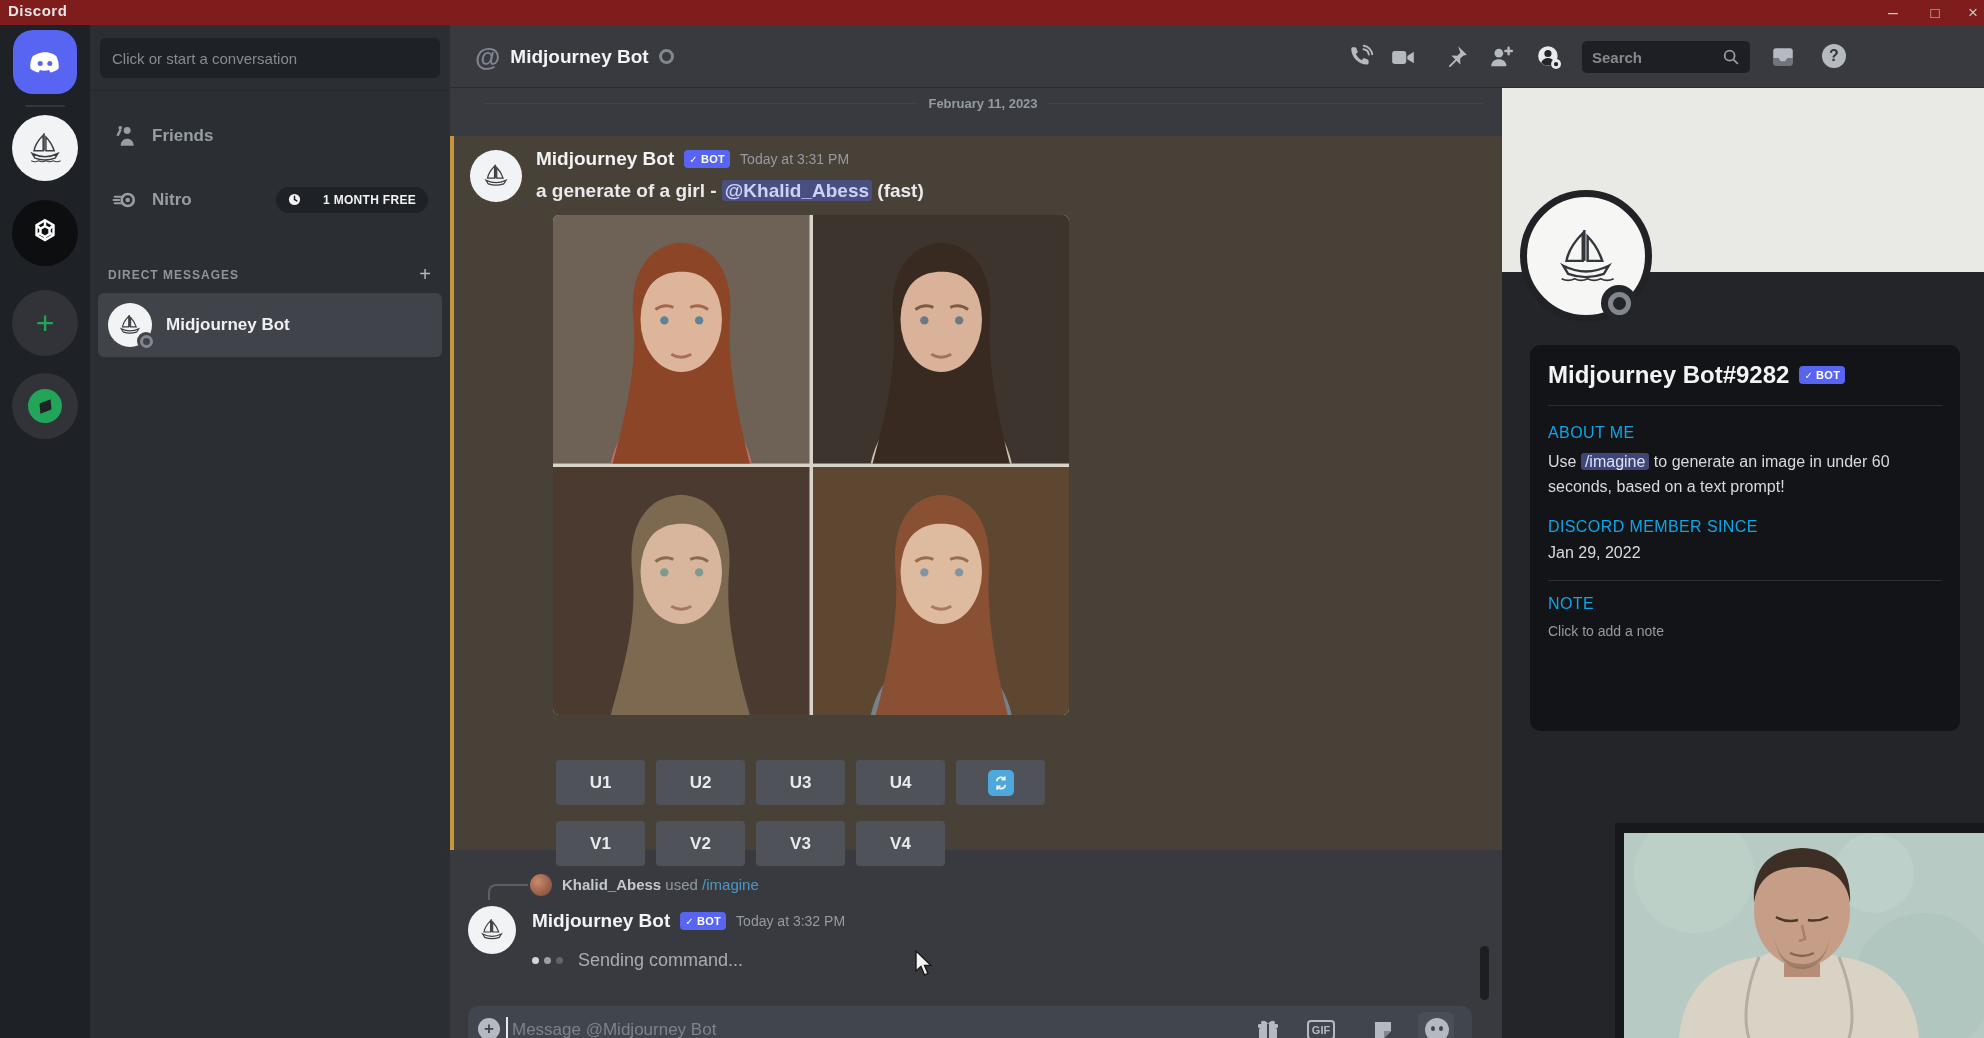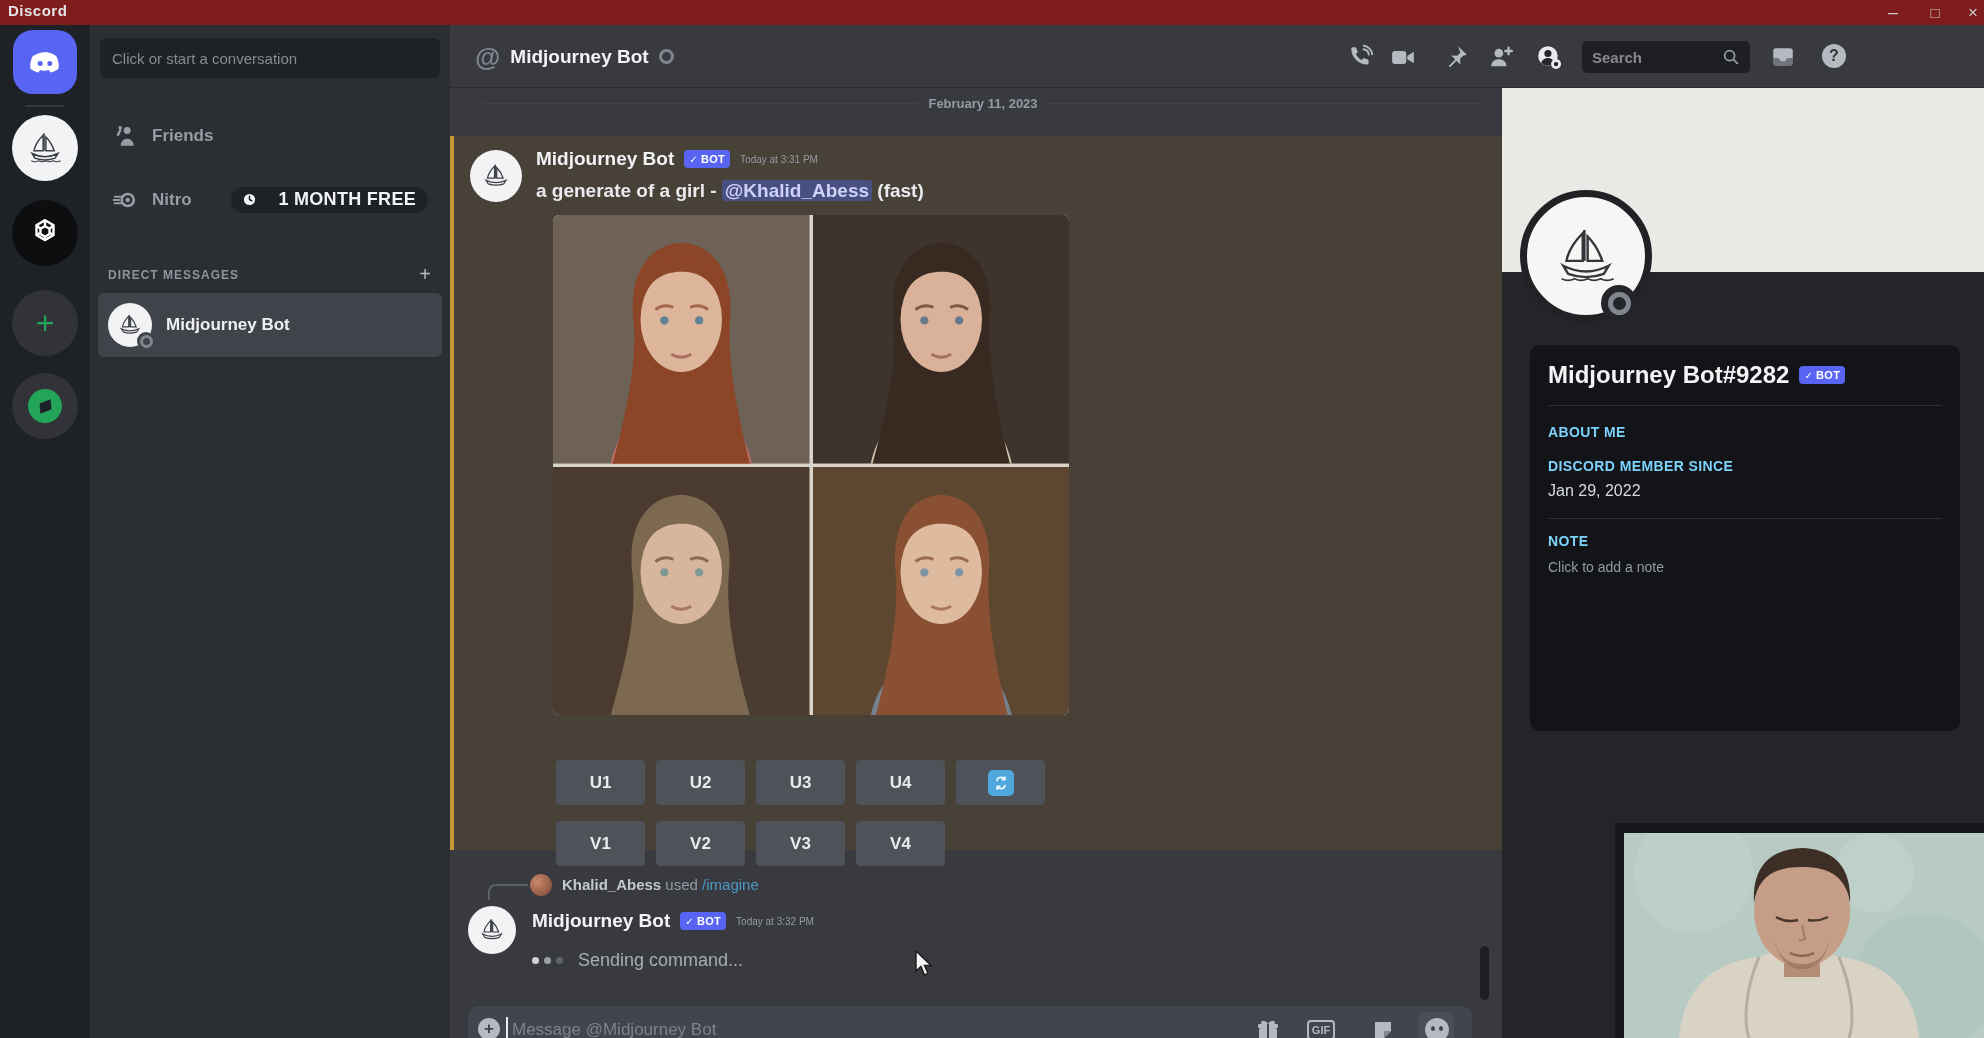"Today at 3:31 PM" .msg-time { font-size: 10px -> 14px }
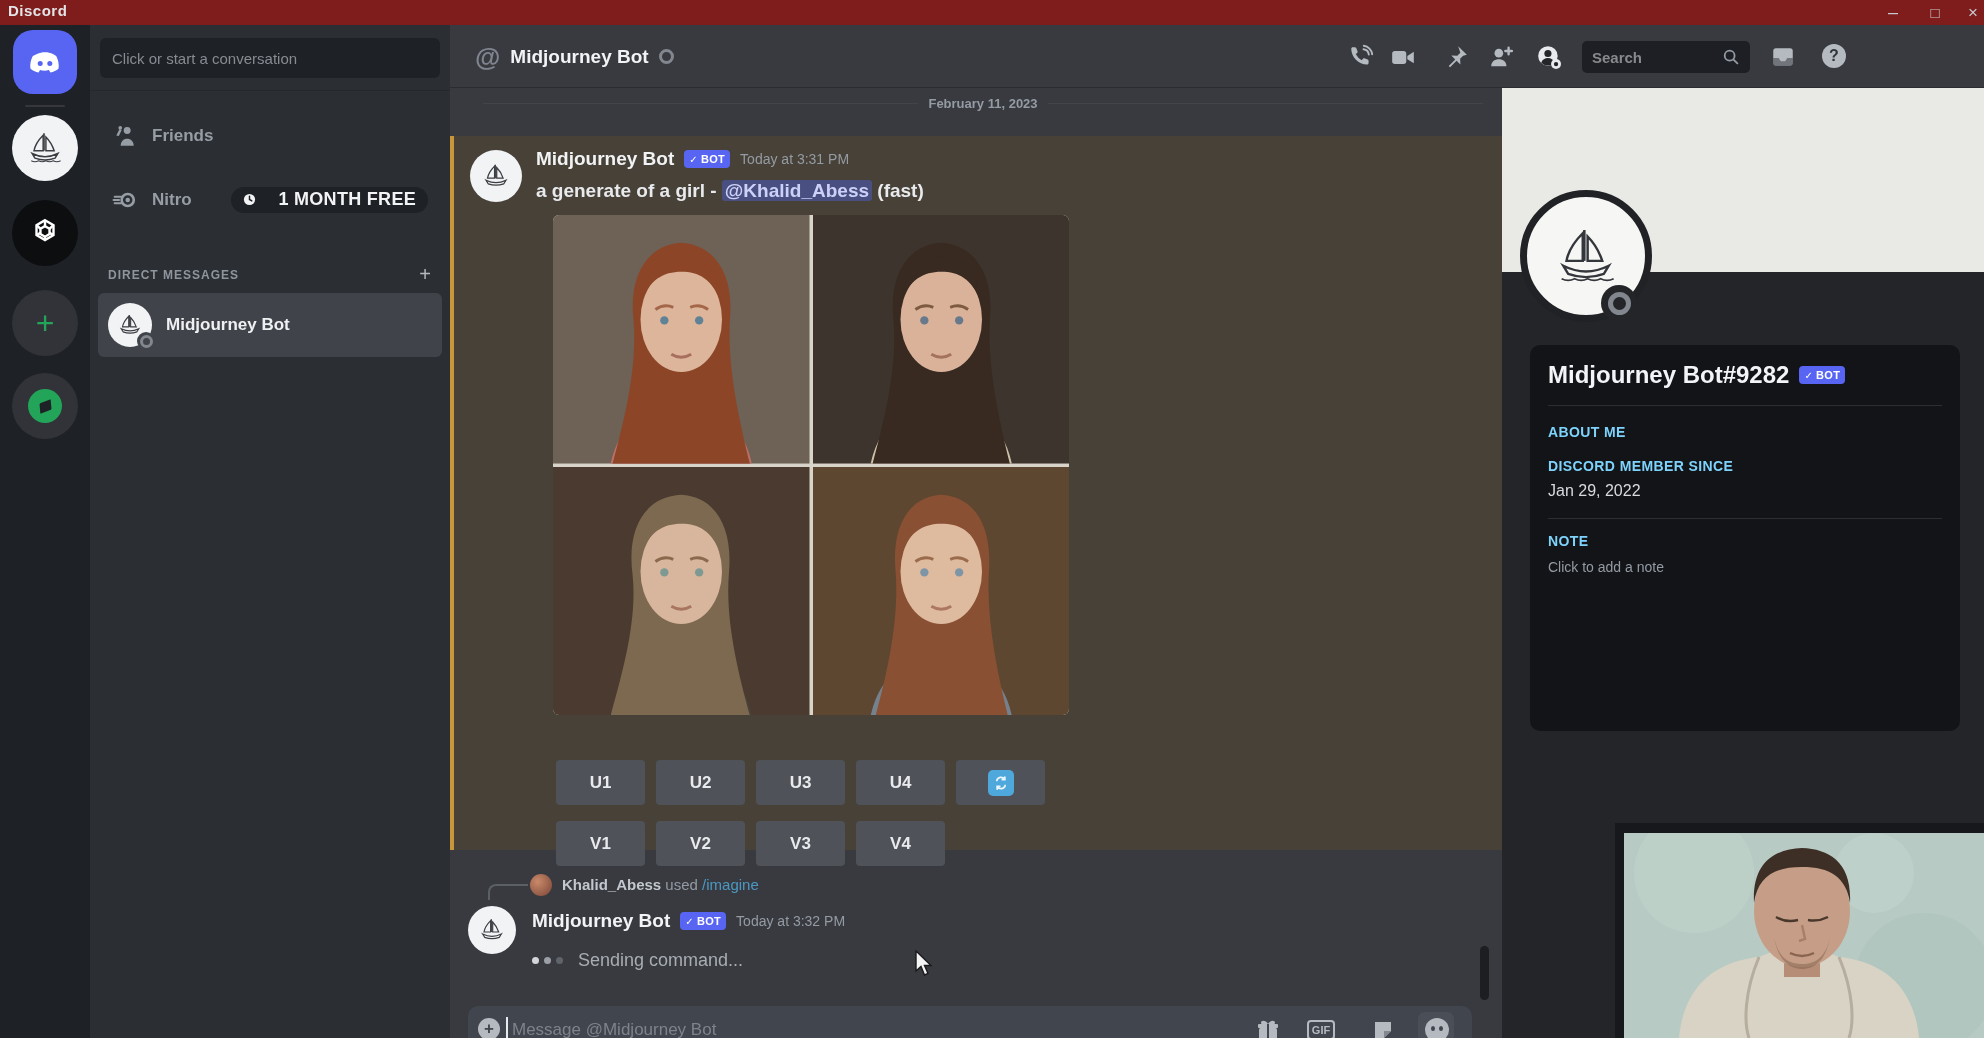"1 MONTH FREE" .nitro-pill { font-size: 18px -> 12px }
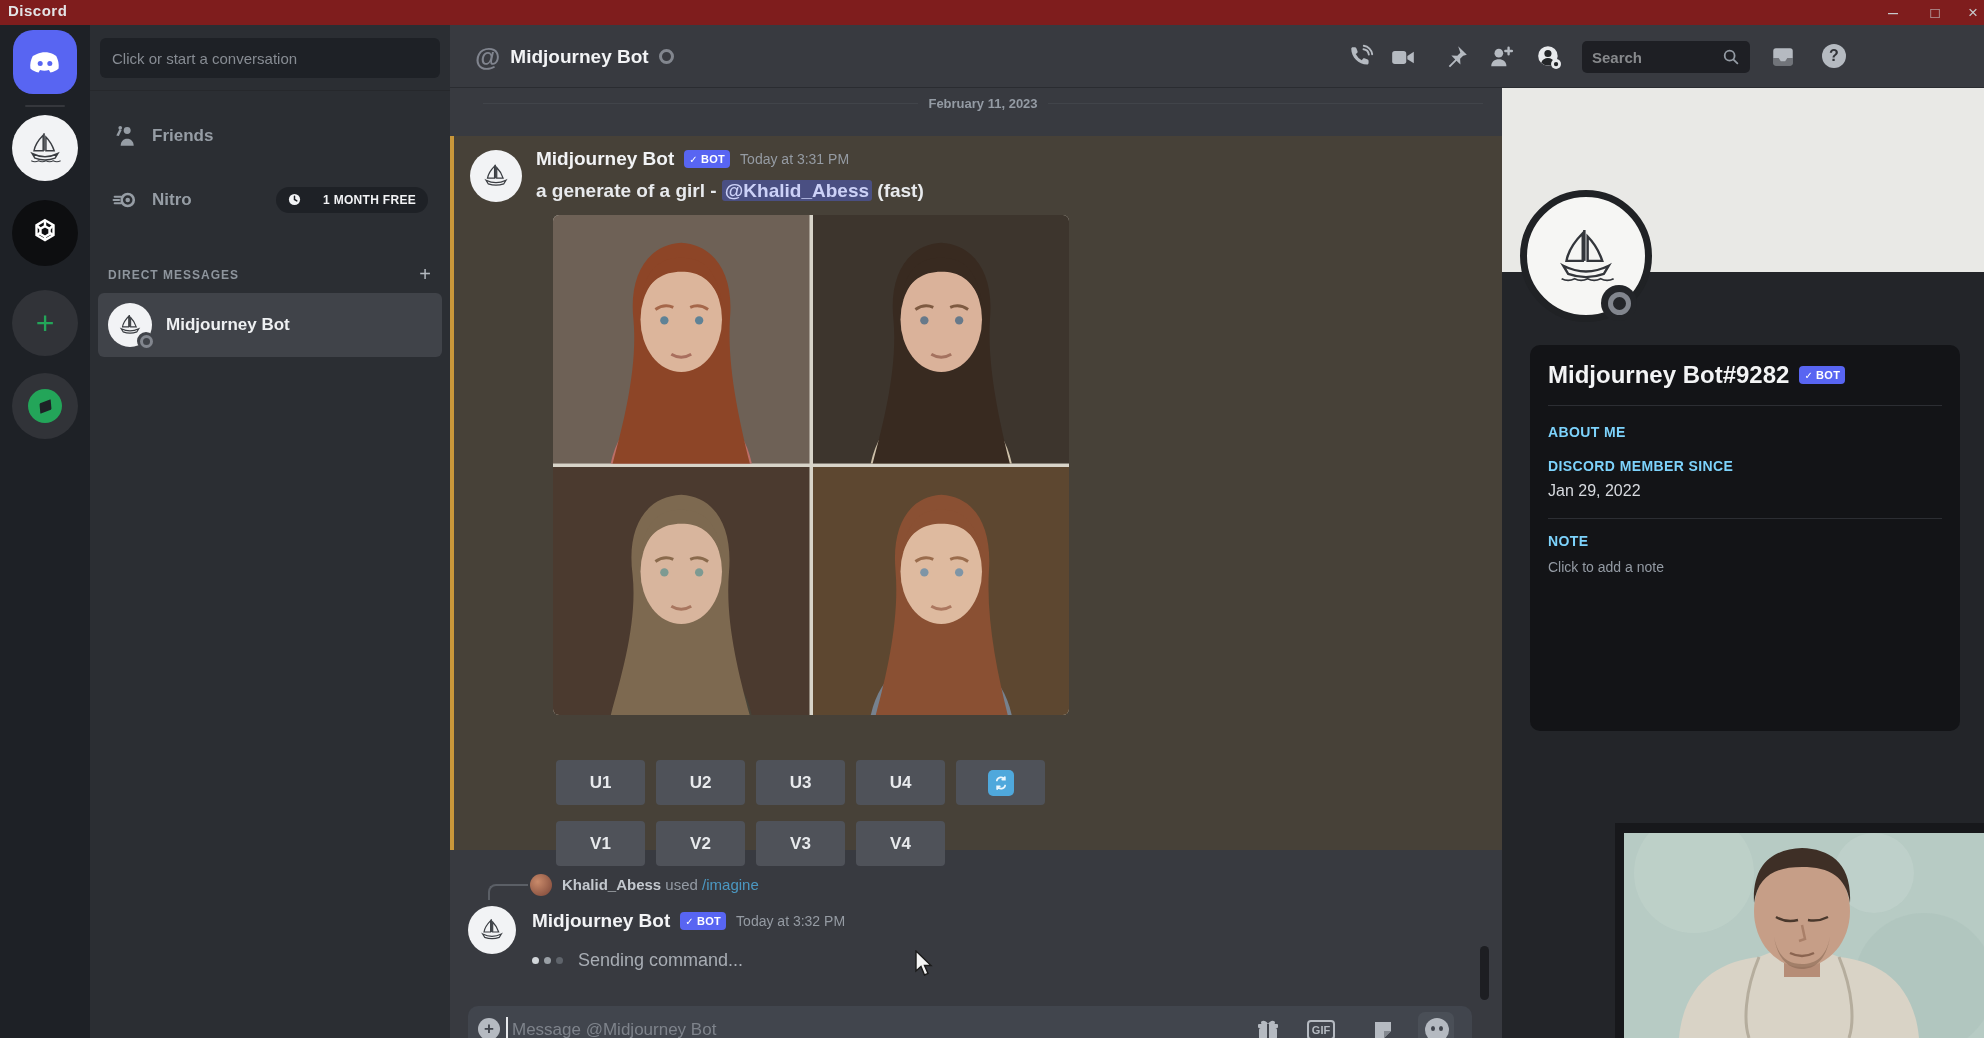"ABOUT ME" .card-h { color: #7dd3fc -> #0ea5e9; font-size: 14px -> 16px; font-weight: 700 -> 400 }
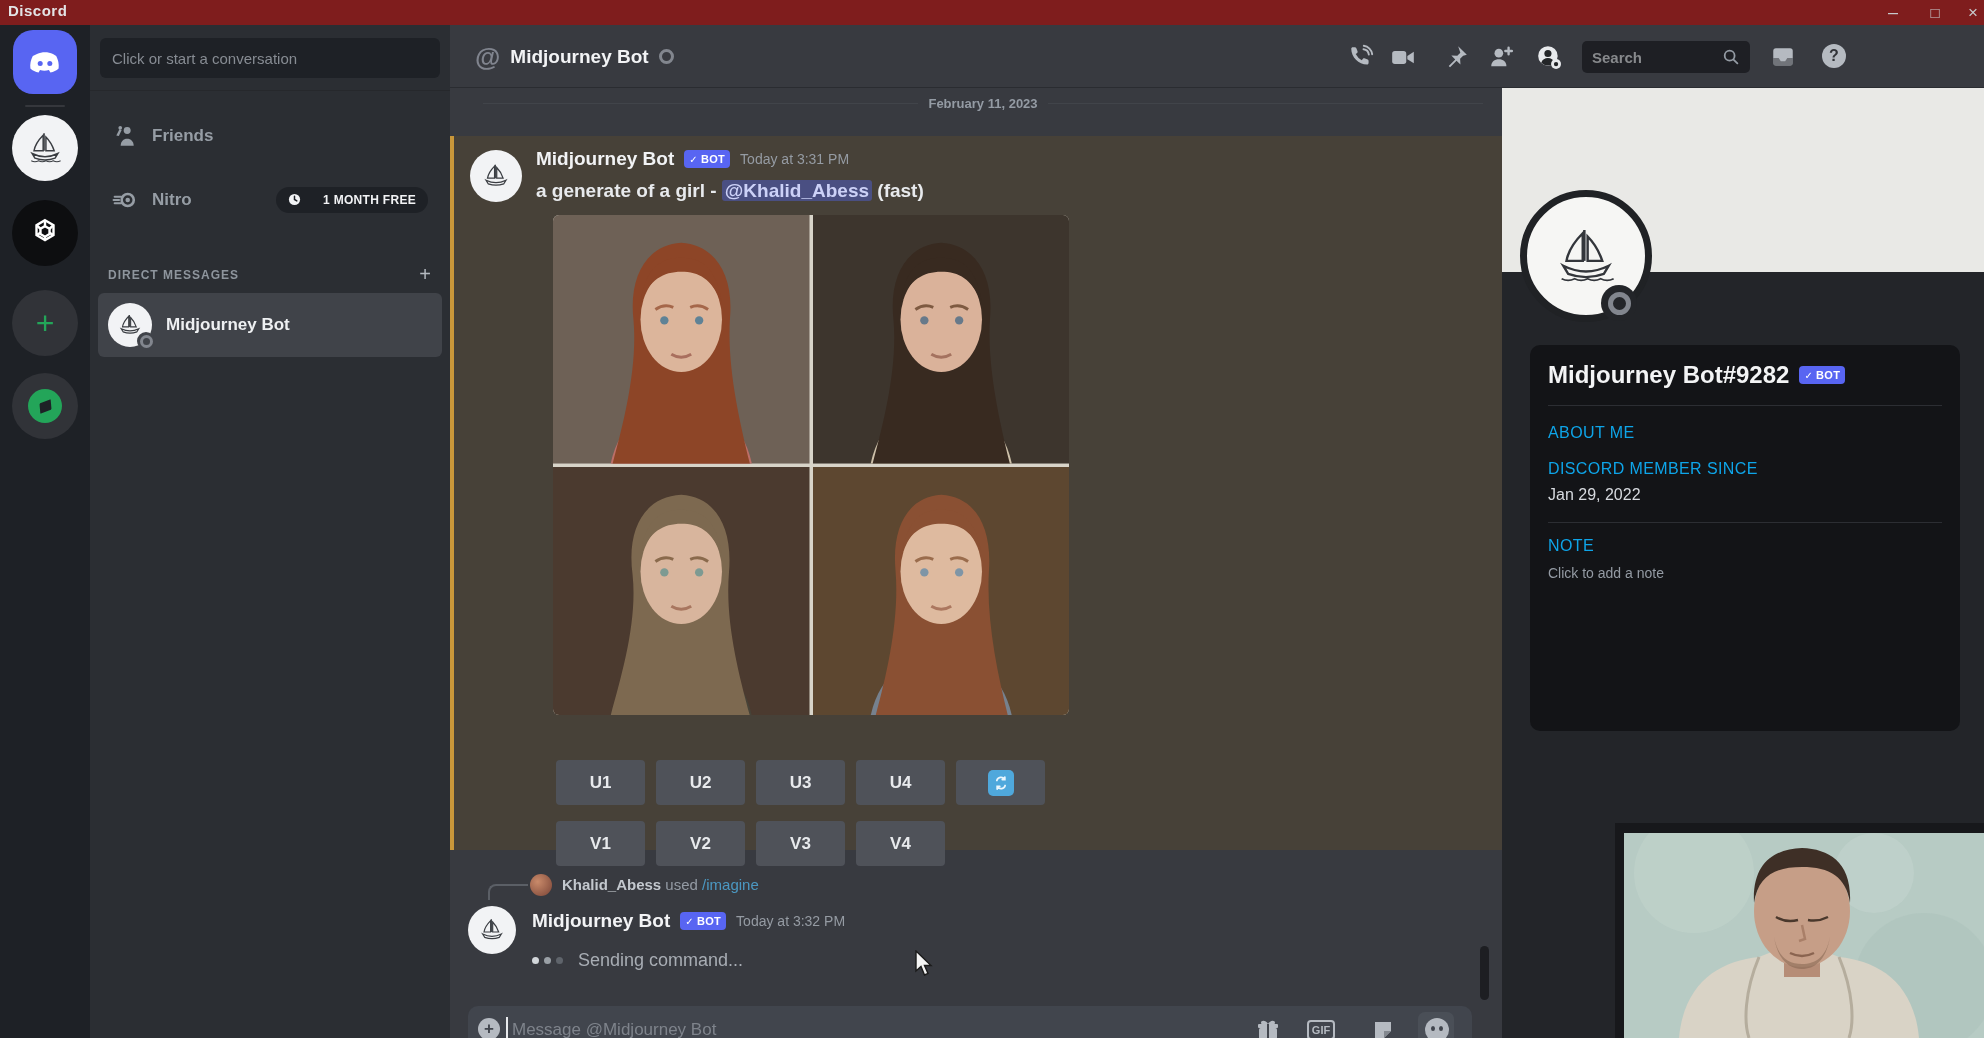"Use /imagine to generate an" div.card-about { html: none -> <div> <span>Use </span><span>/imagine</span><span> to generate an image in under 60 seconds, based on a text prompt!</span> </div> }
